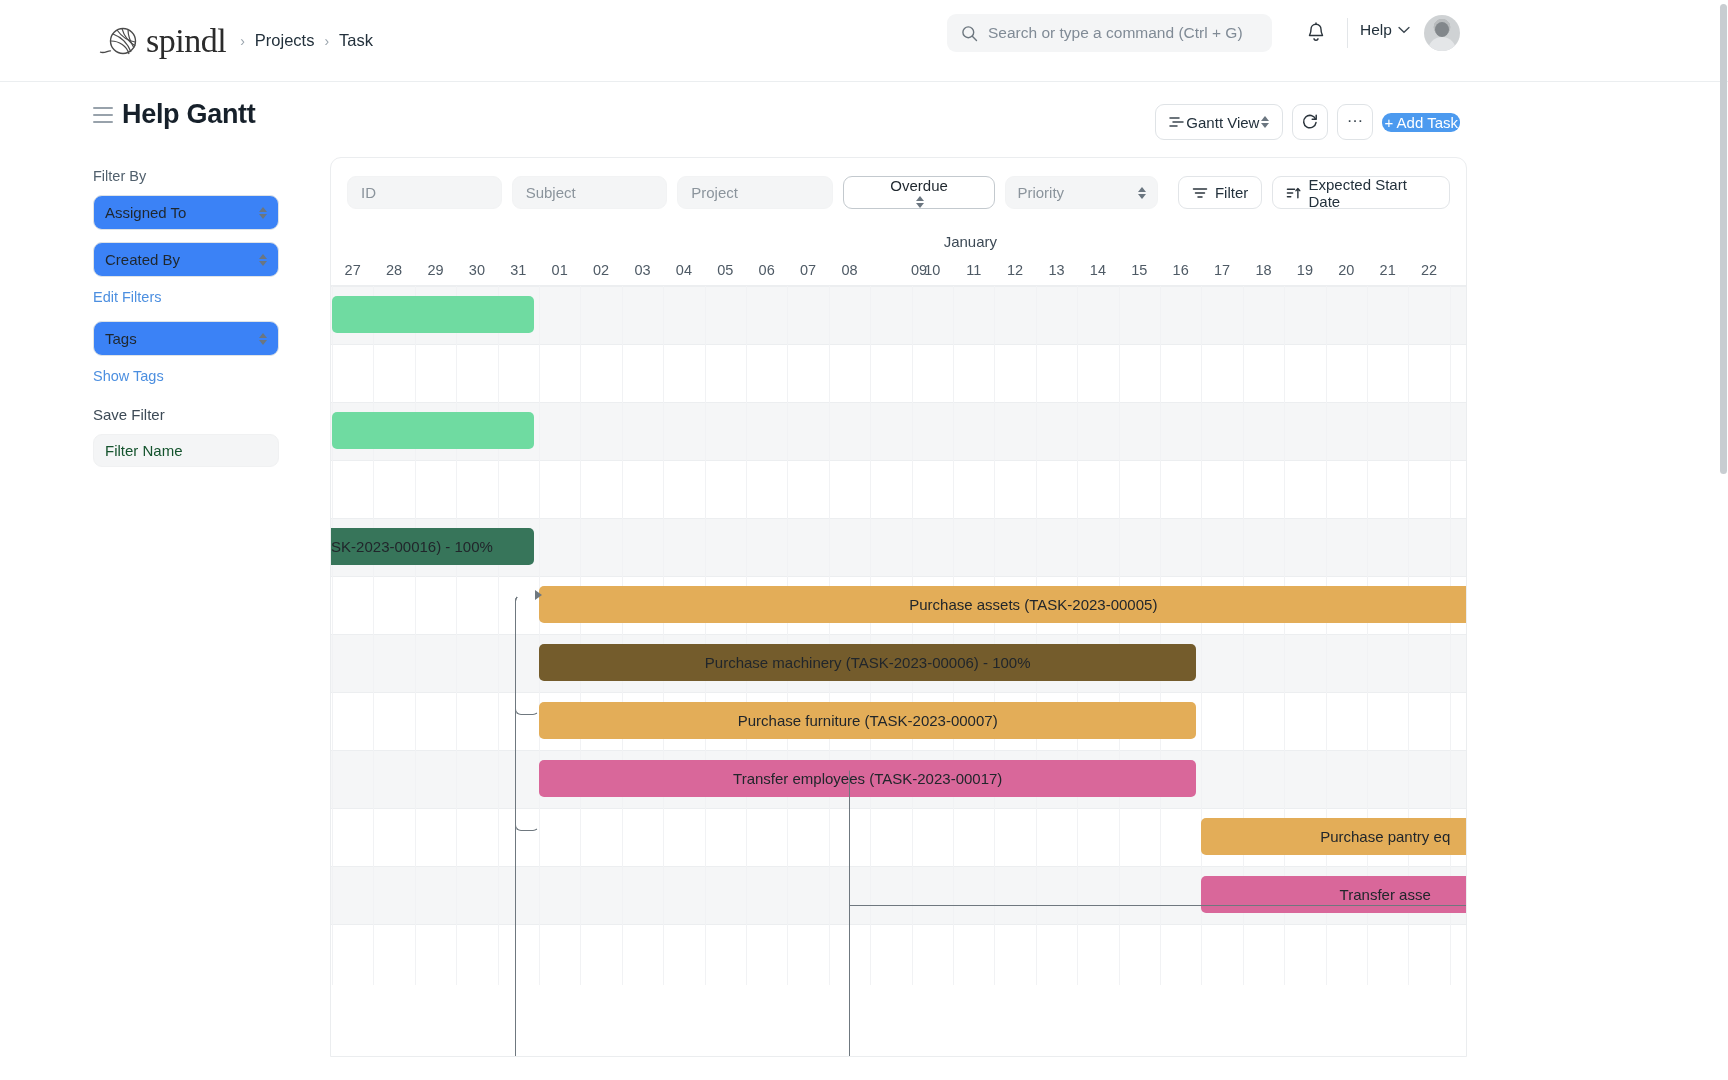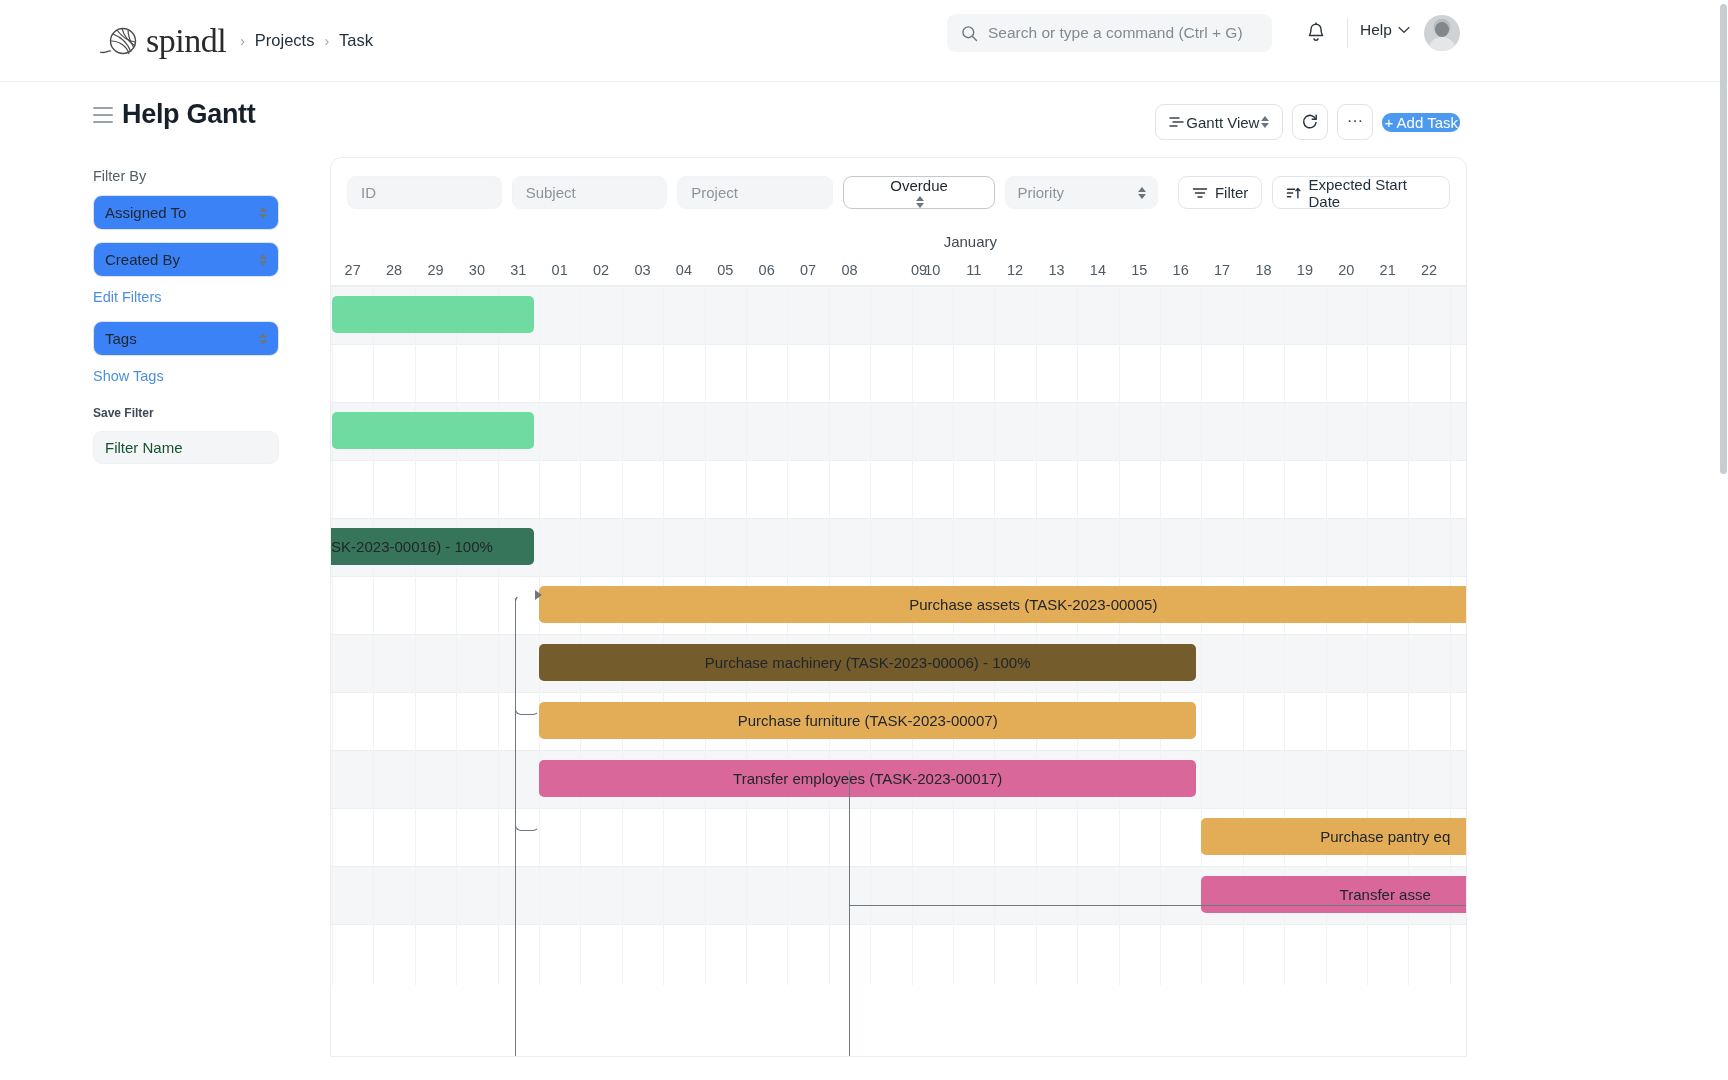"Save Filter" .sb-head2 { font-size: 12px -> 15px; font-weight: 700 -> 400 }
